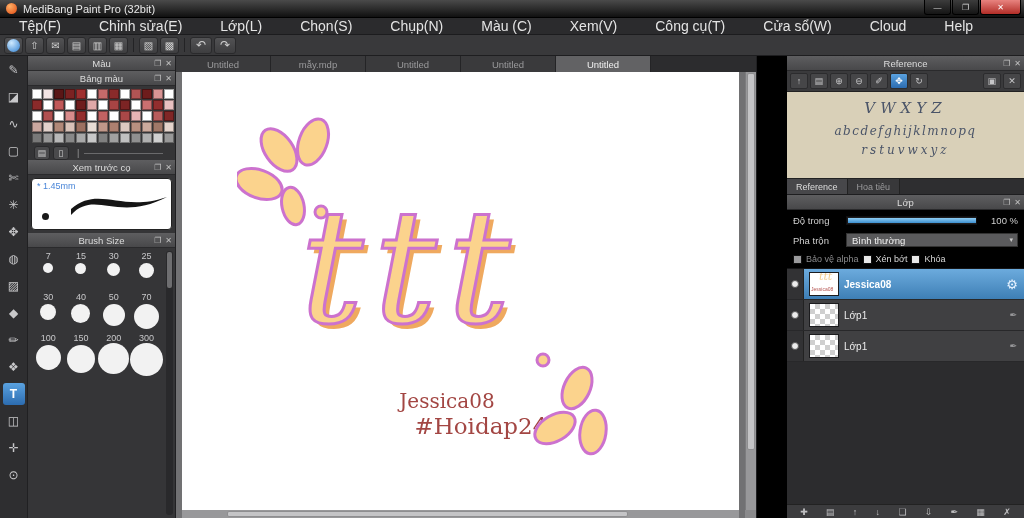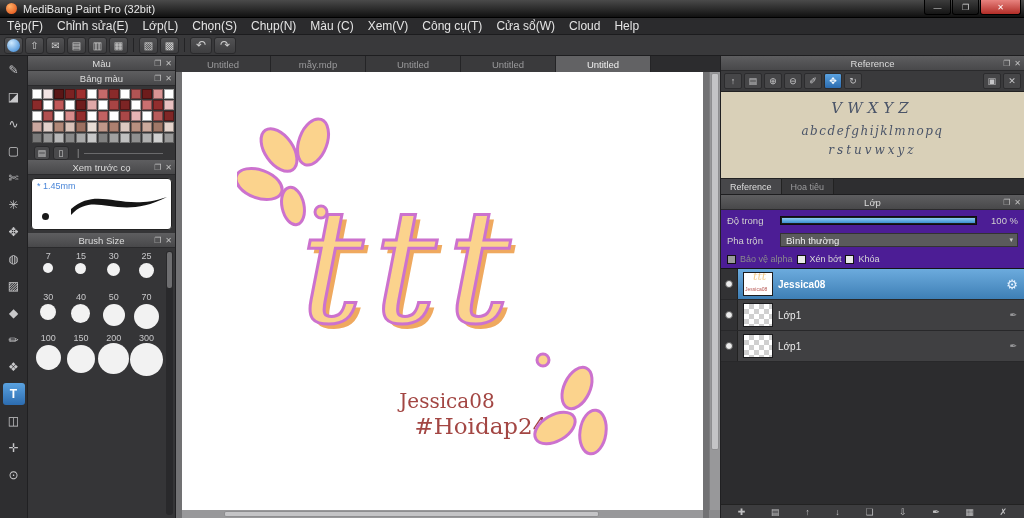"Tệp(F)" .menu-item { font-size: 12px -> 14px; padding: 0 7px -> 0 19px }
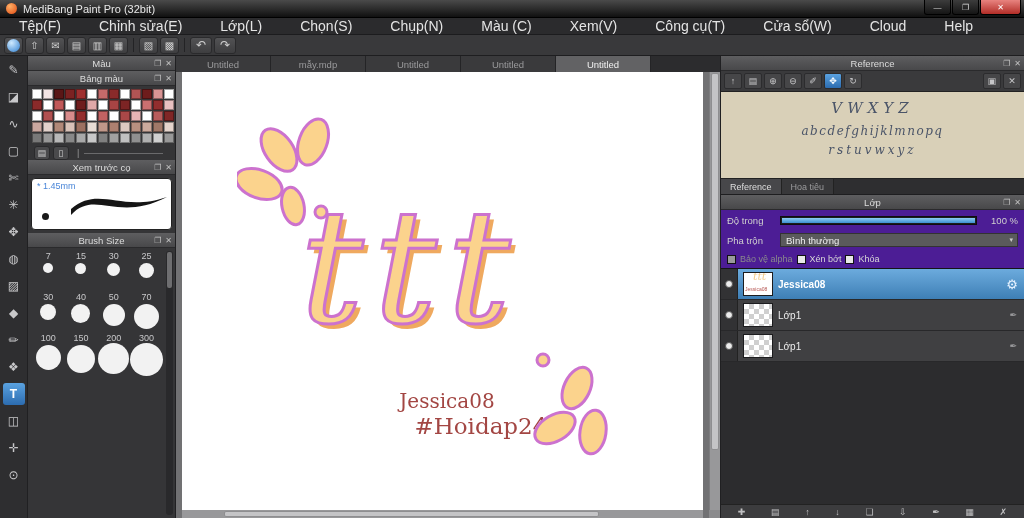"Reference" .rightpanels { background: #4c1d95 -> #000000; padding-left: none -> 30px; width: 304px -> 268px }
